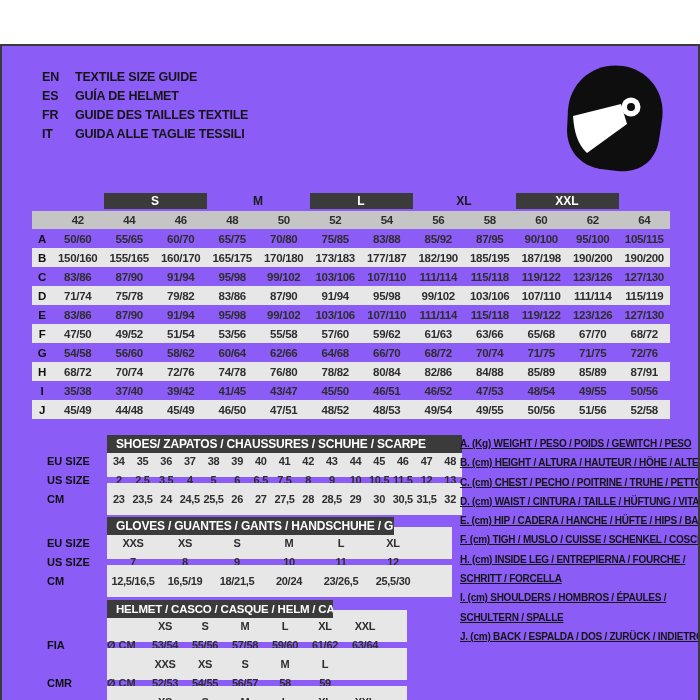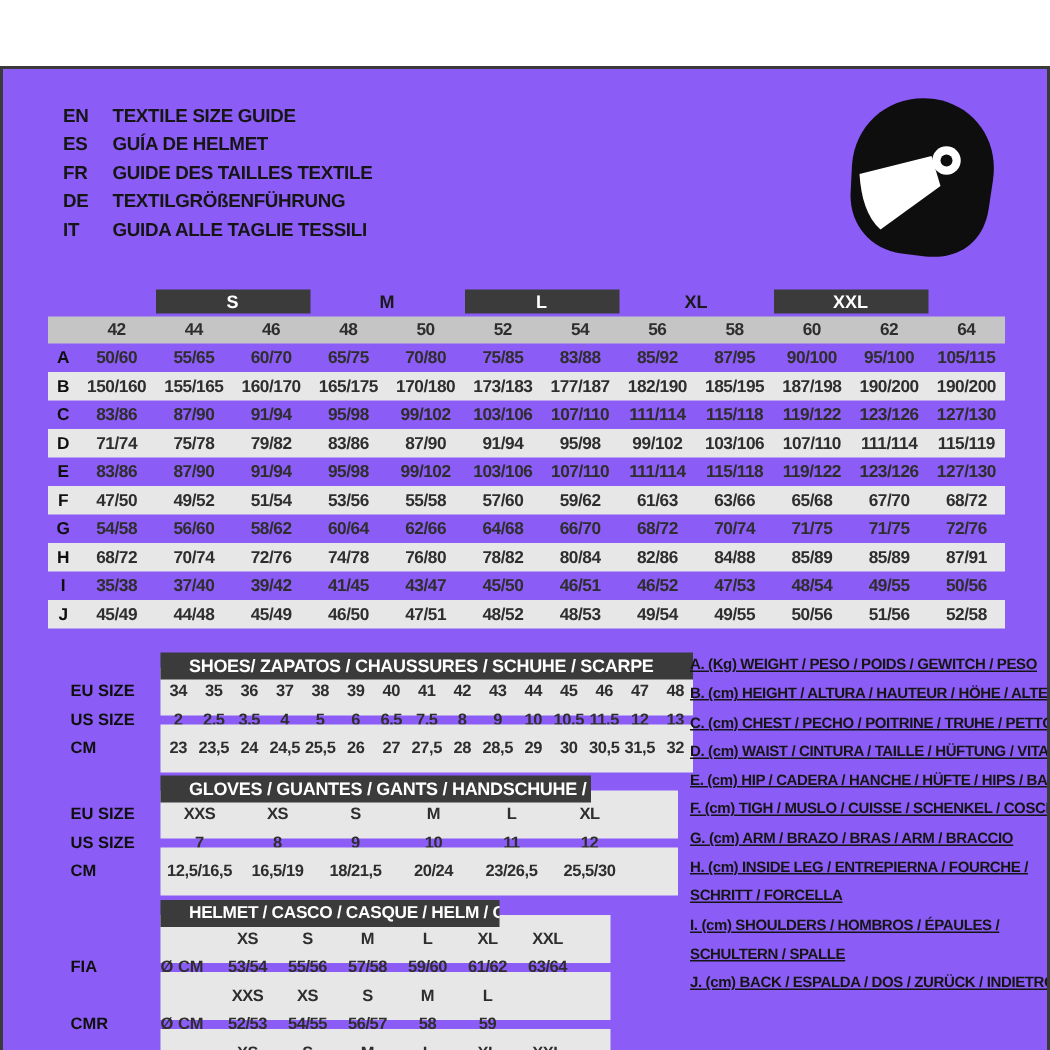"DE" div.lang-row { html: <div> <div>DE</div> <div>TEXTILGRÖßENFÜHRUNG</div> </div> -> none }
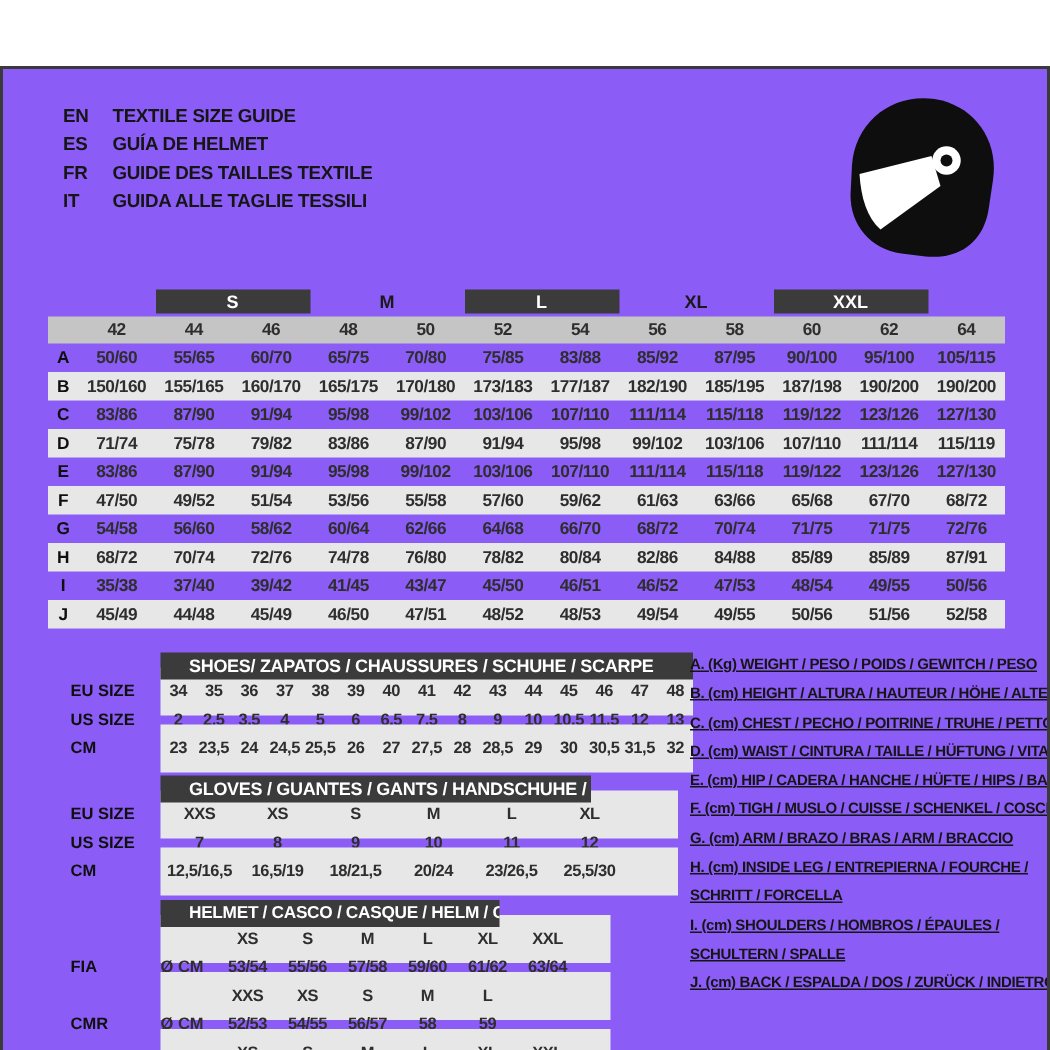"SHOES/ ZAPATOS / CHAUSSURES /" .section-bar { padding-left: 19px -> 9px }
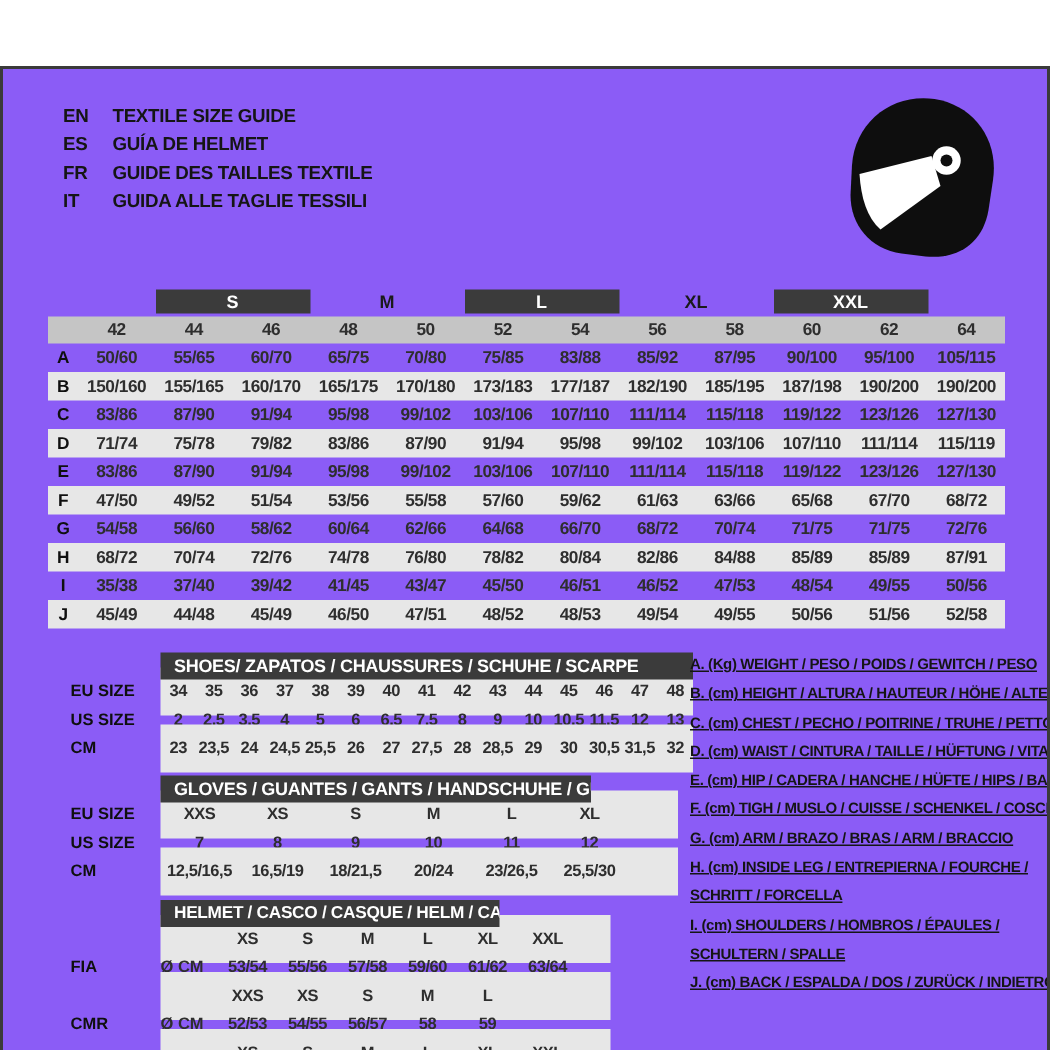"G. (cm) ARM / BRAZO" div.legend-entry { html: <div> <div>G. (cm) ARM / BRAZO / BRAS / ARM / BRACCIO</div> </div> -> none }
